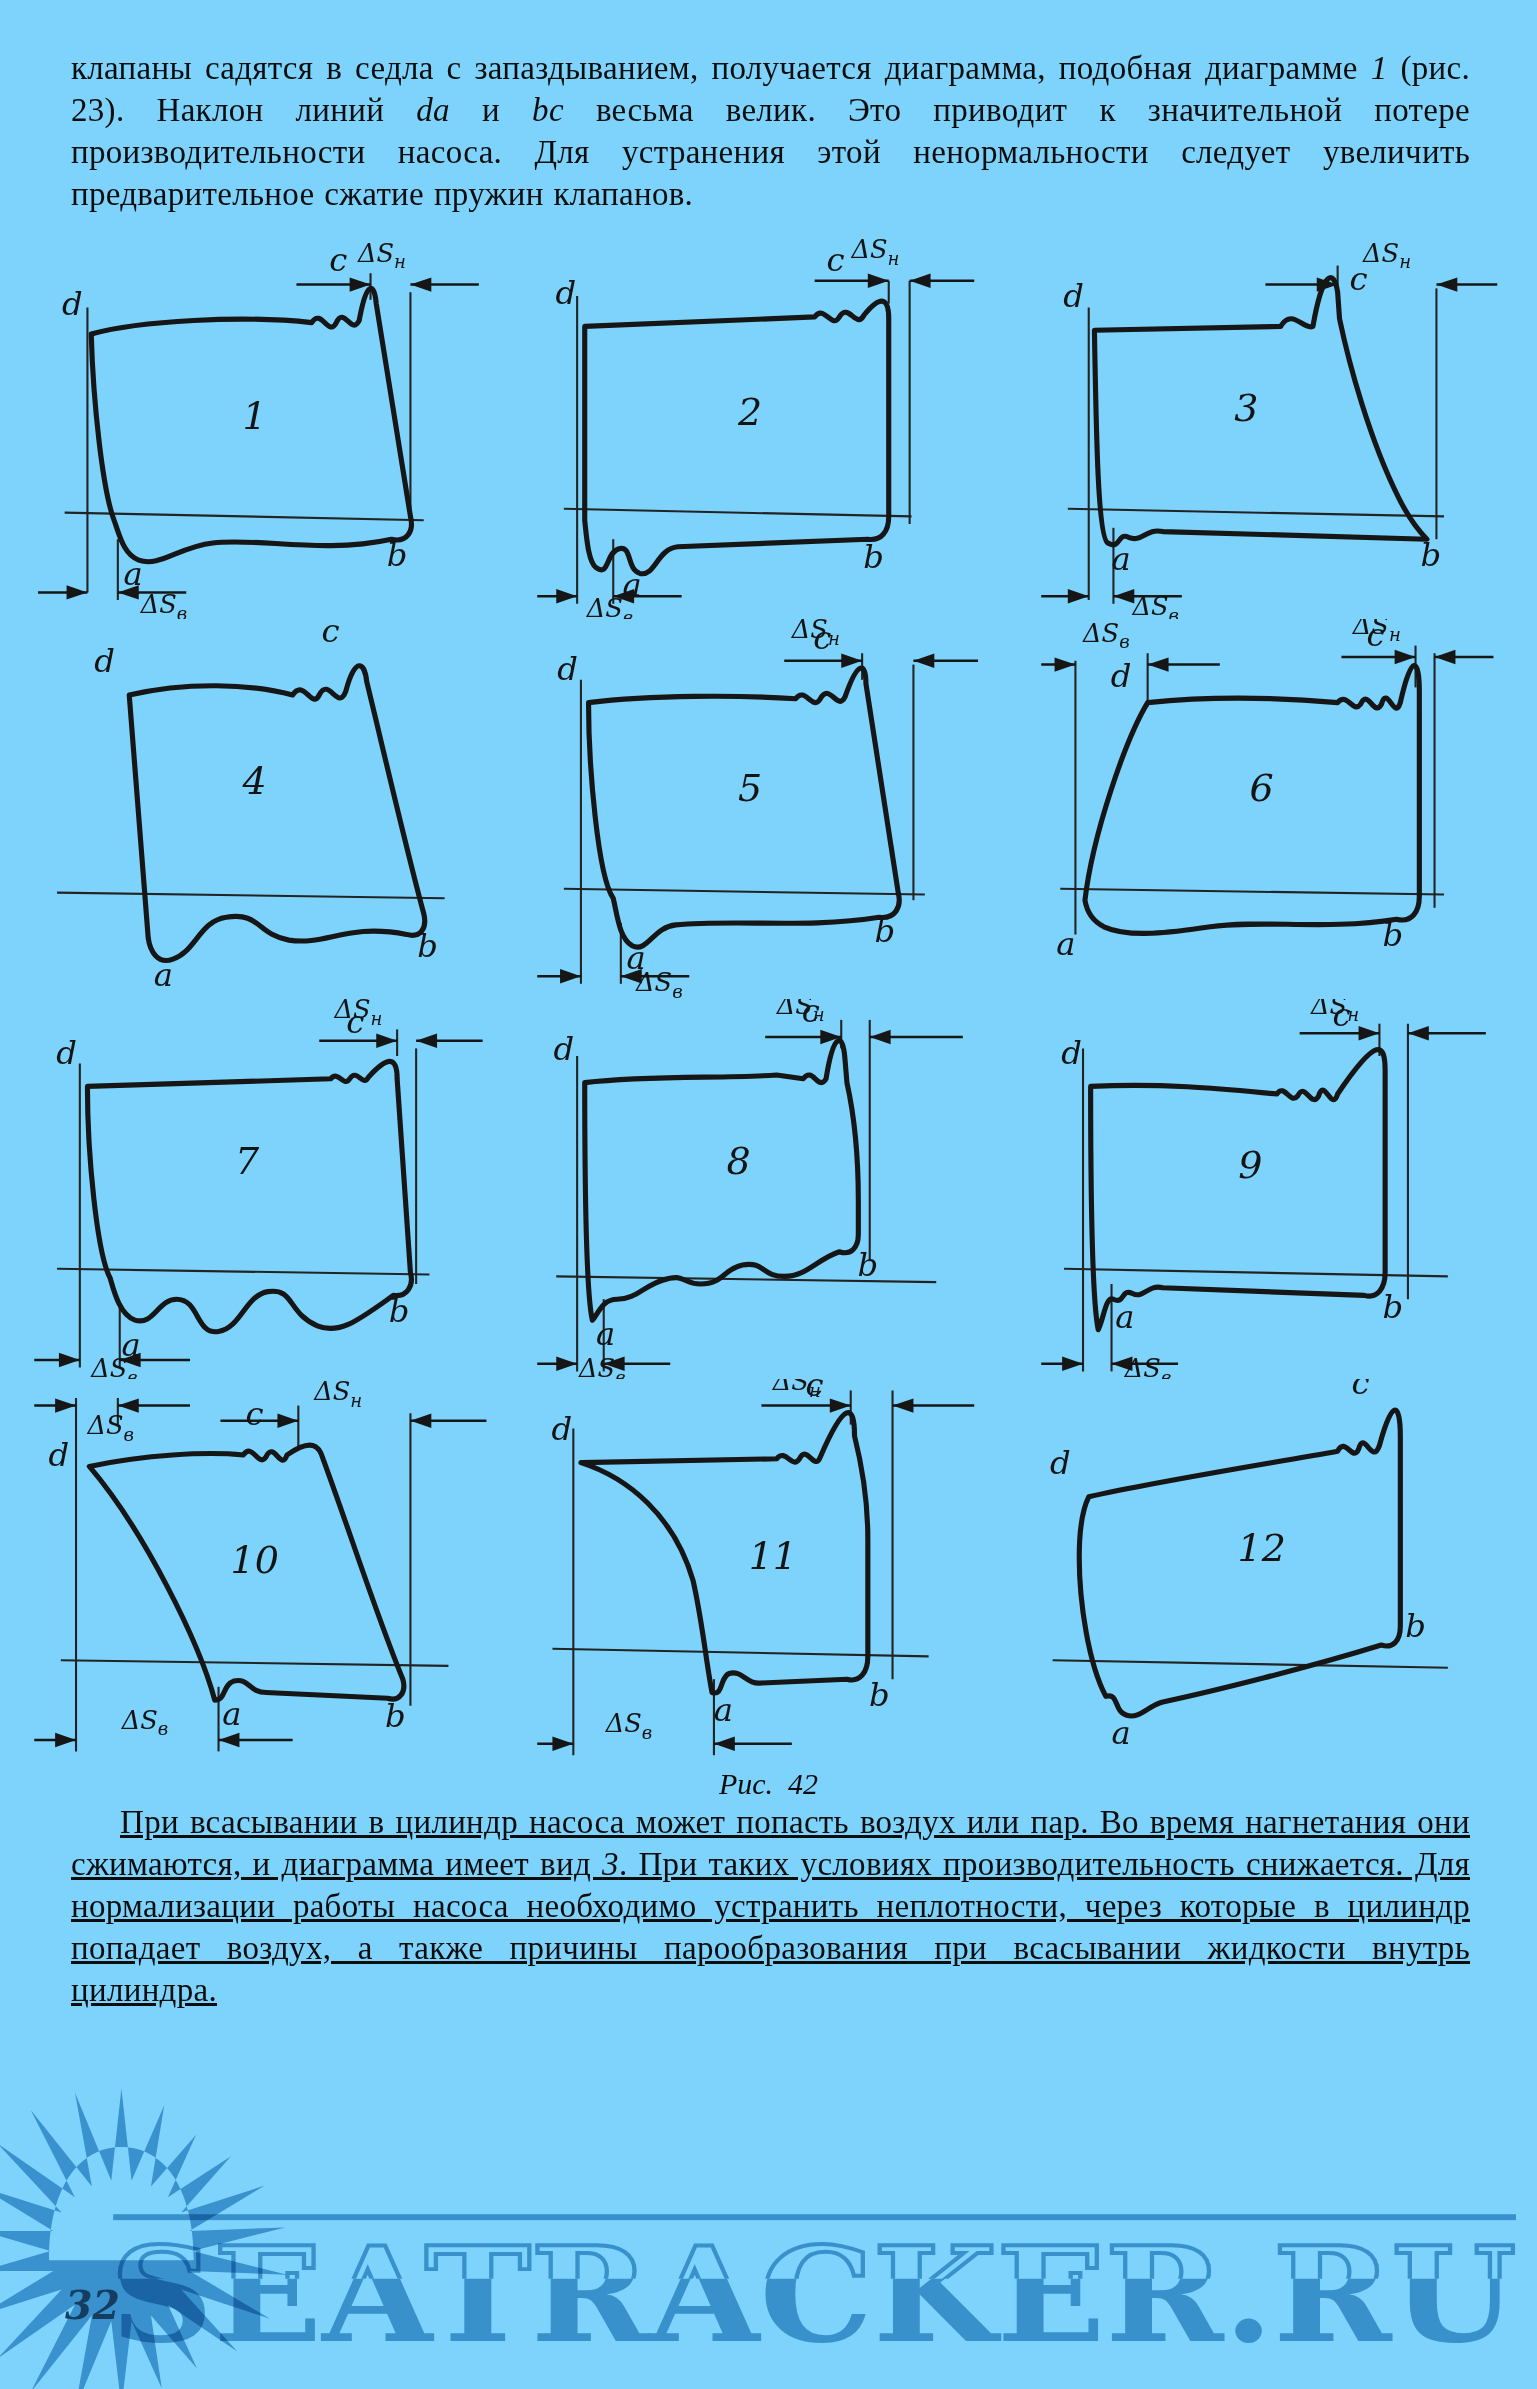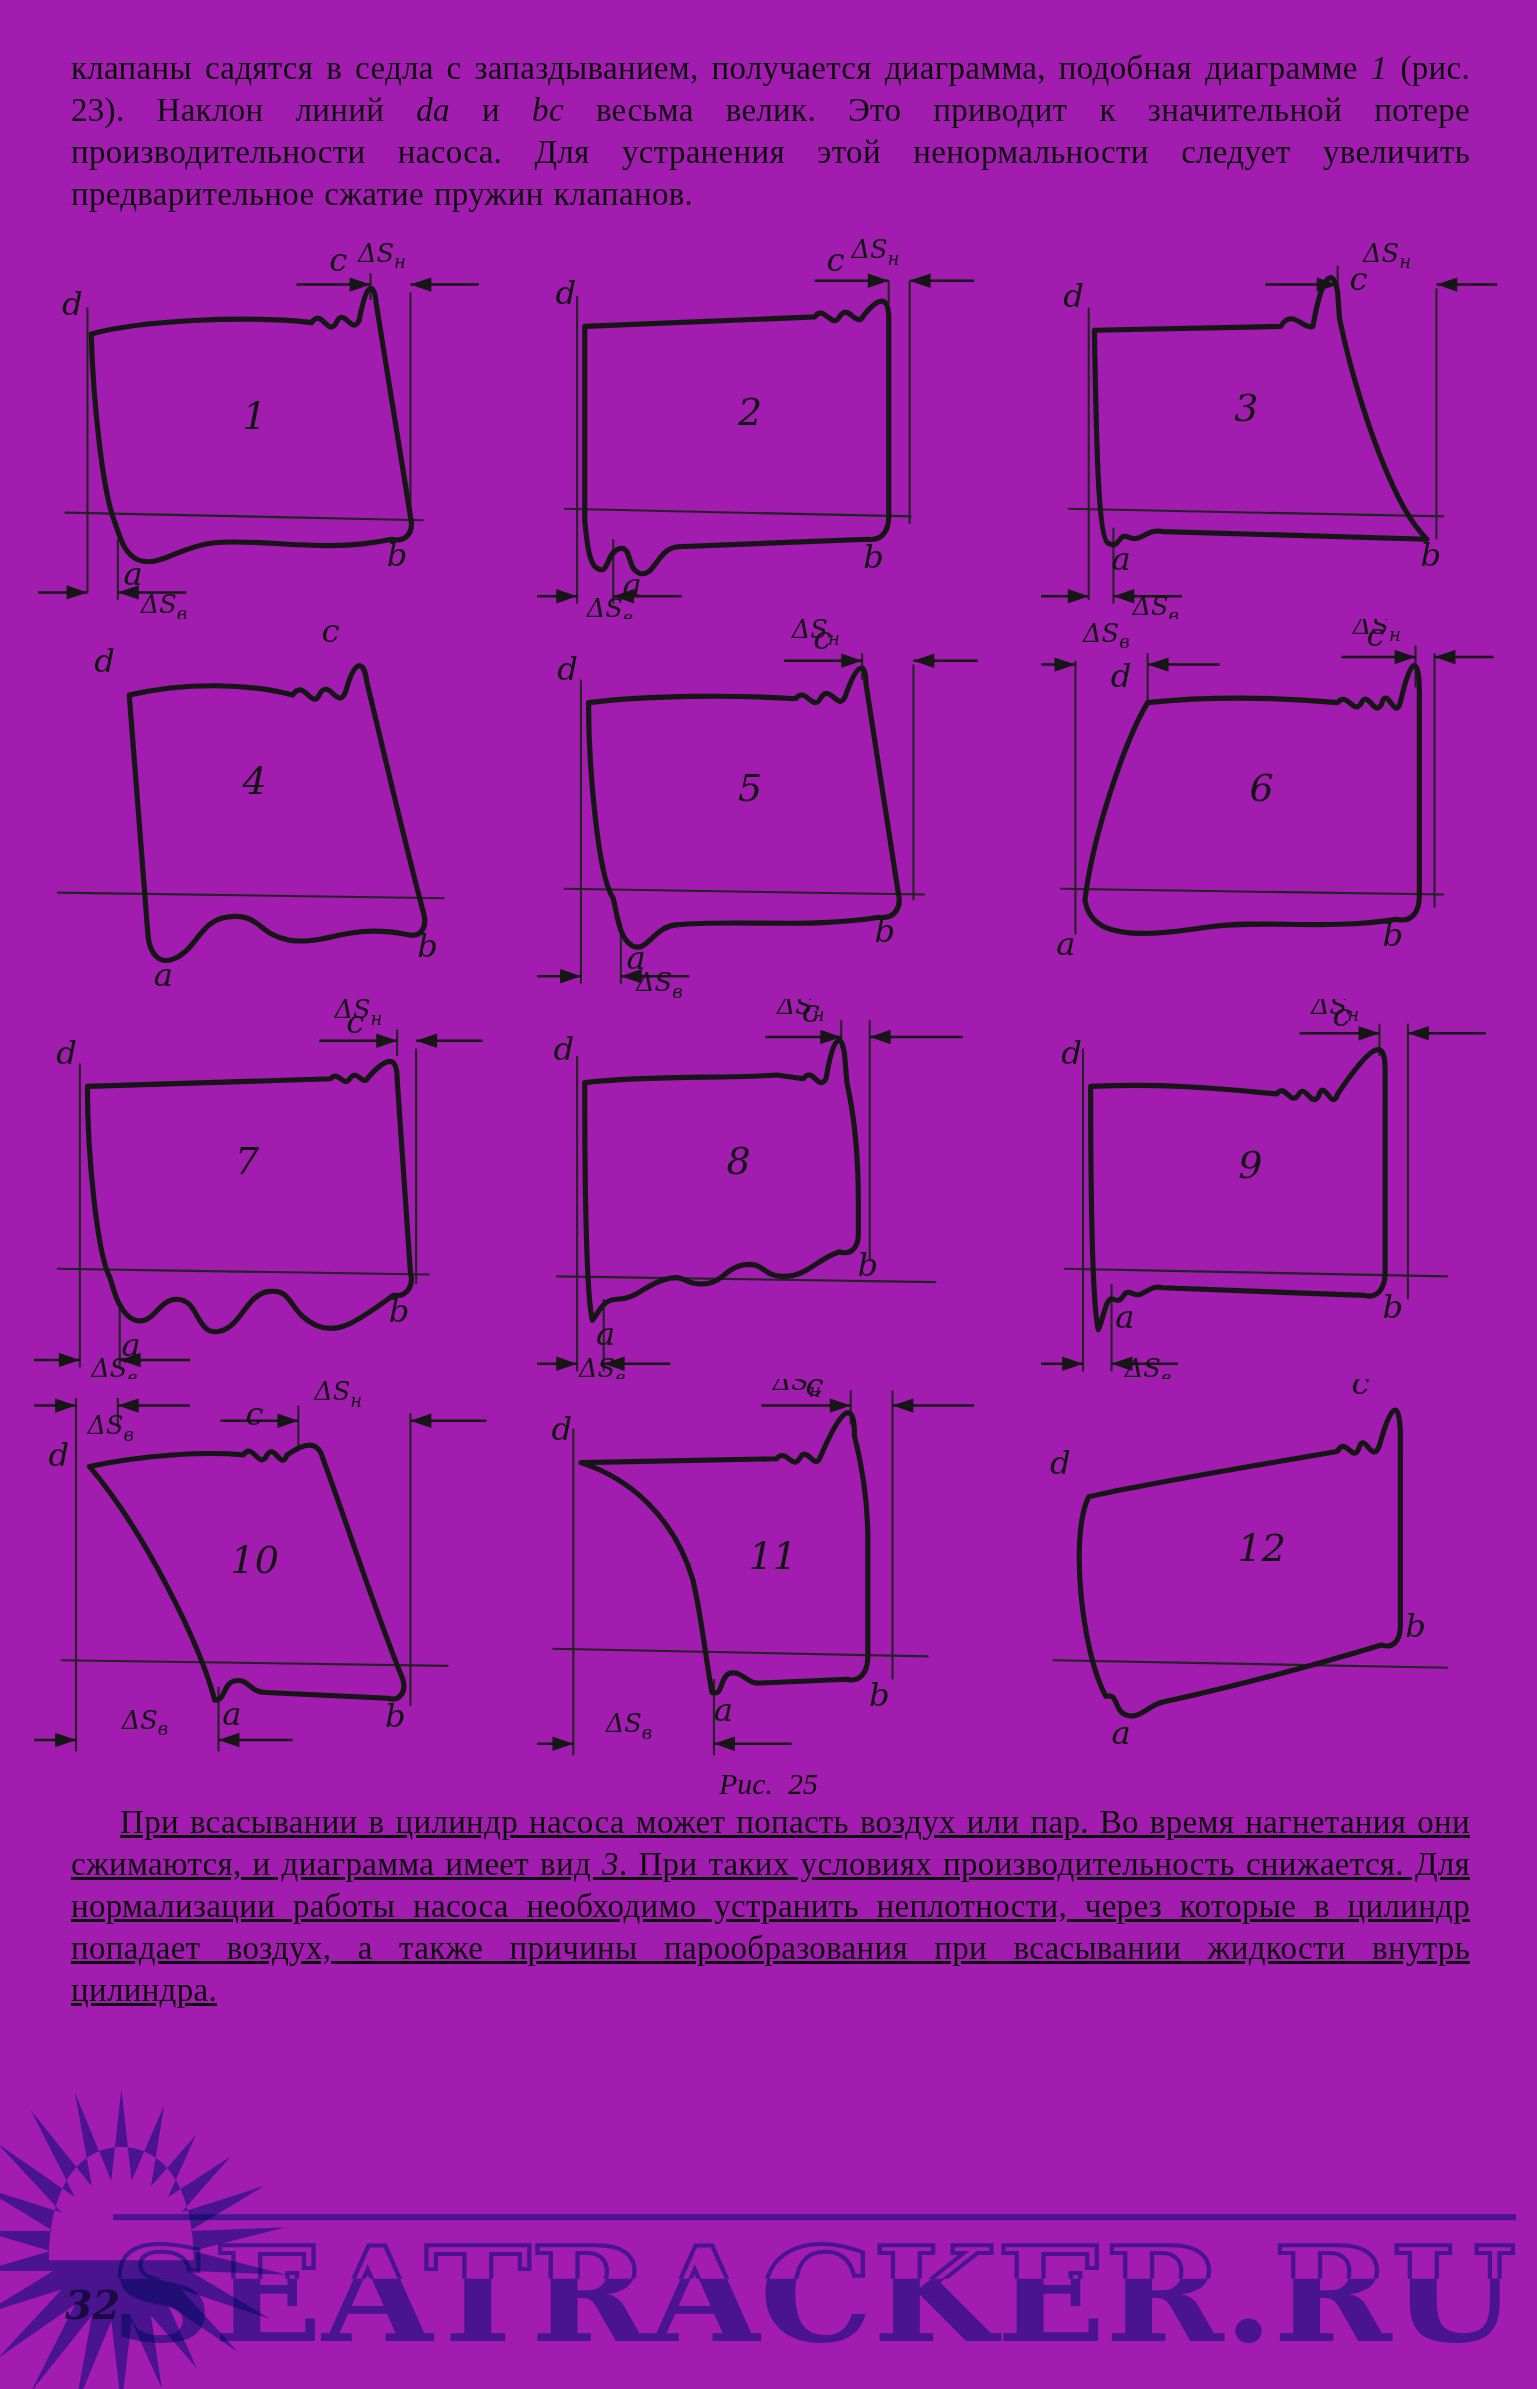"клапаны садятся в седла с" .page { background: #a21caf -> #7dd3fc }
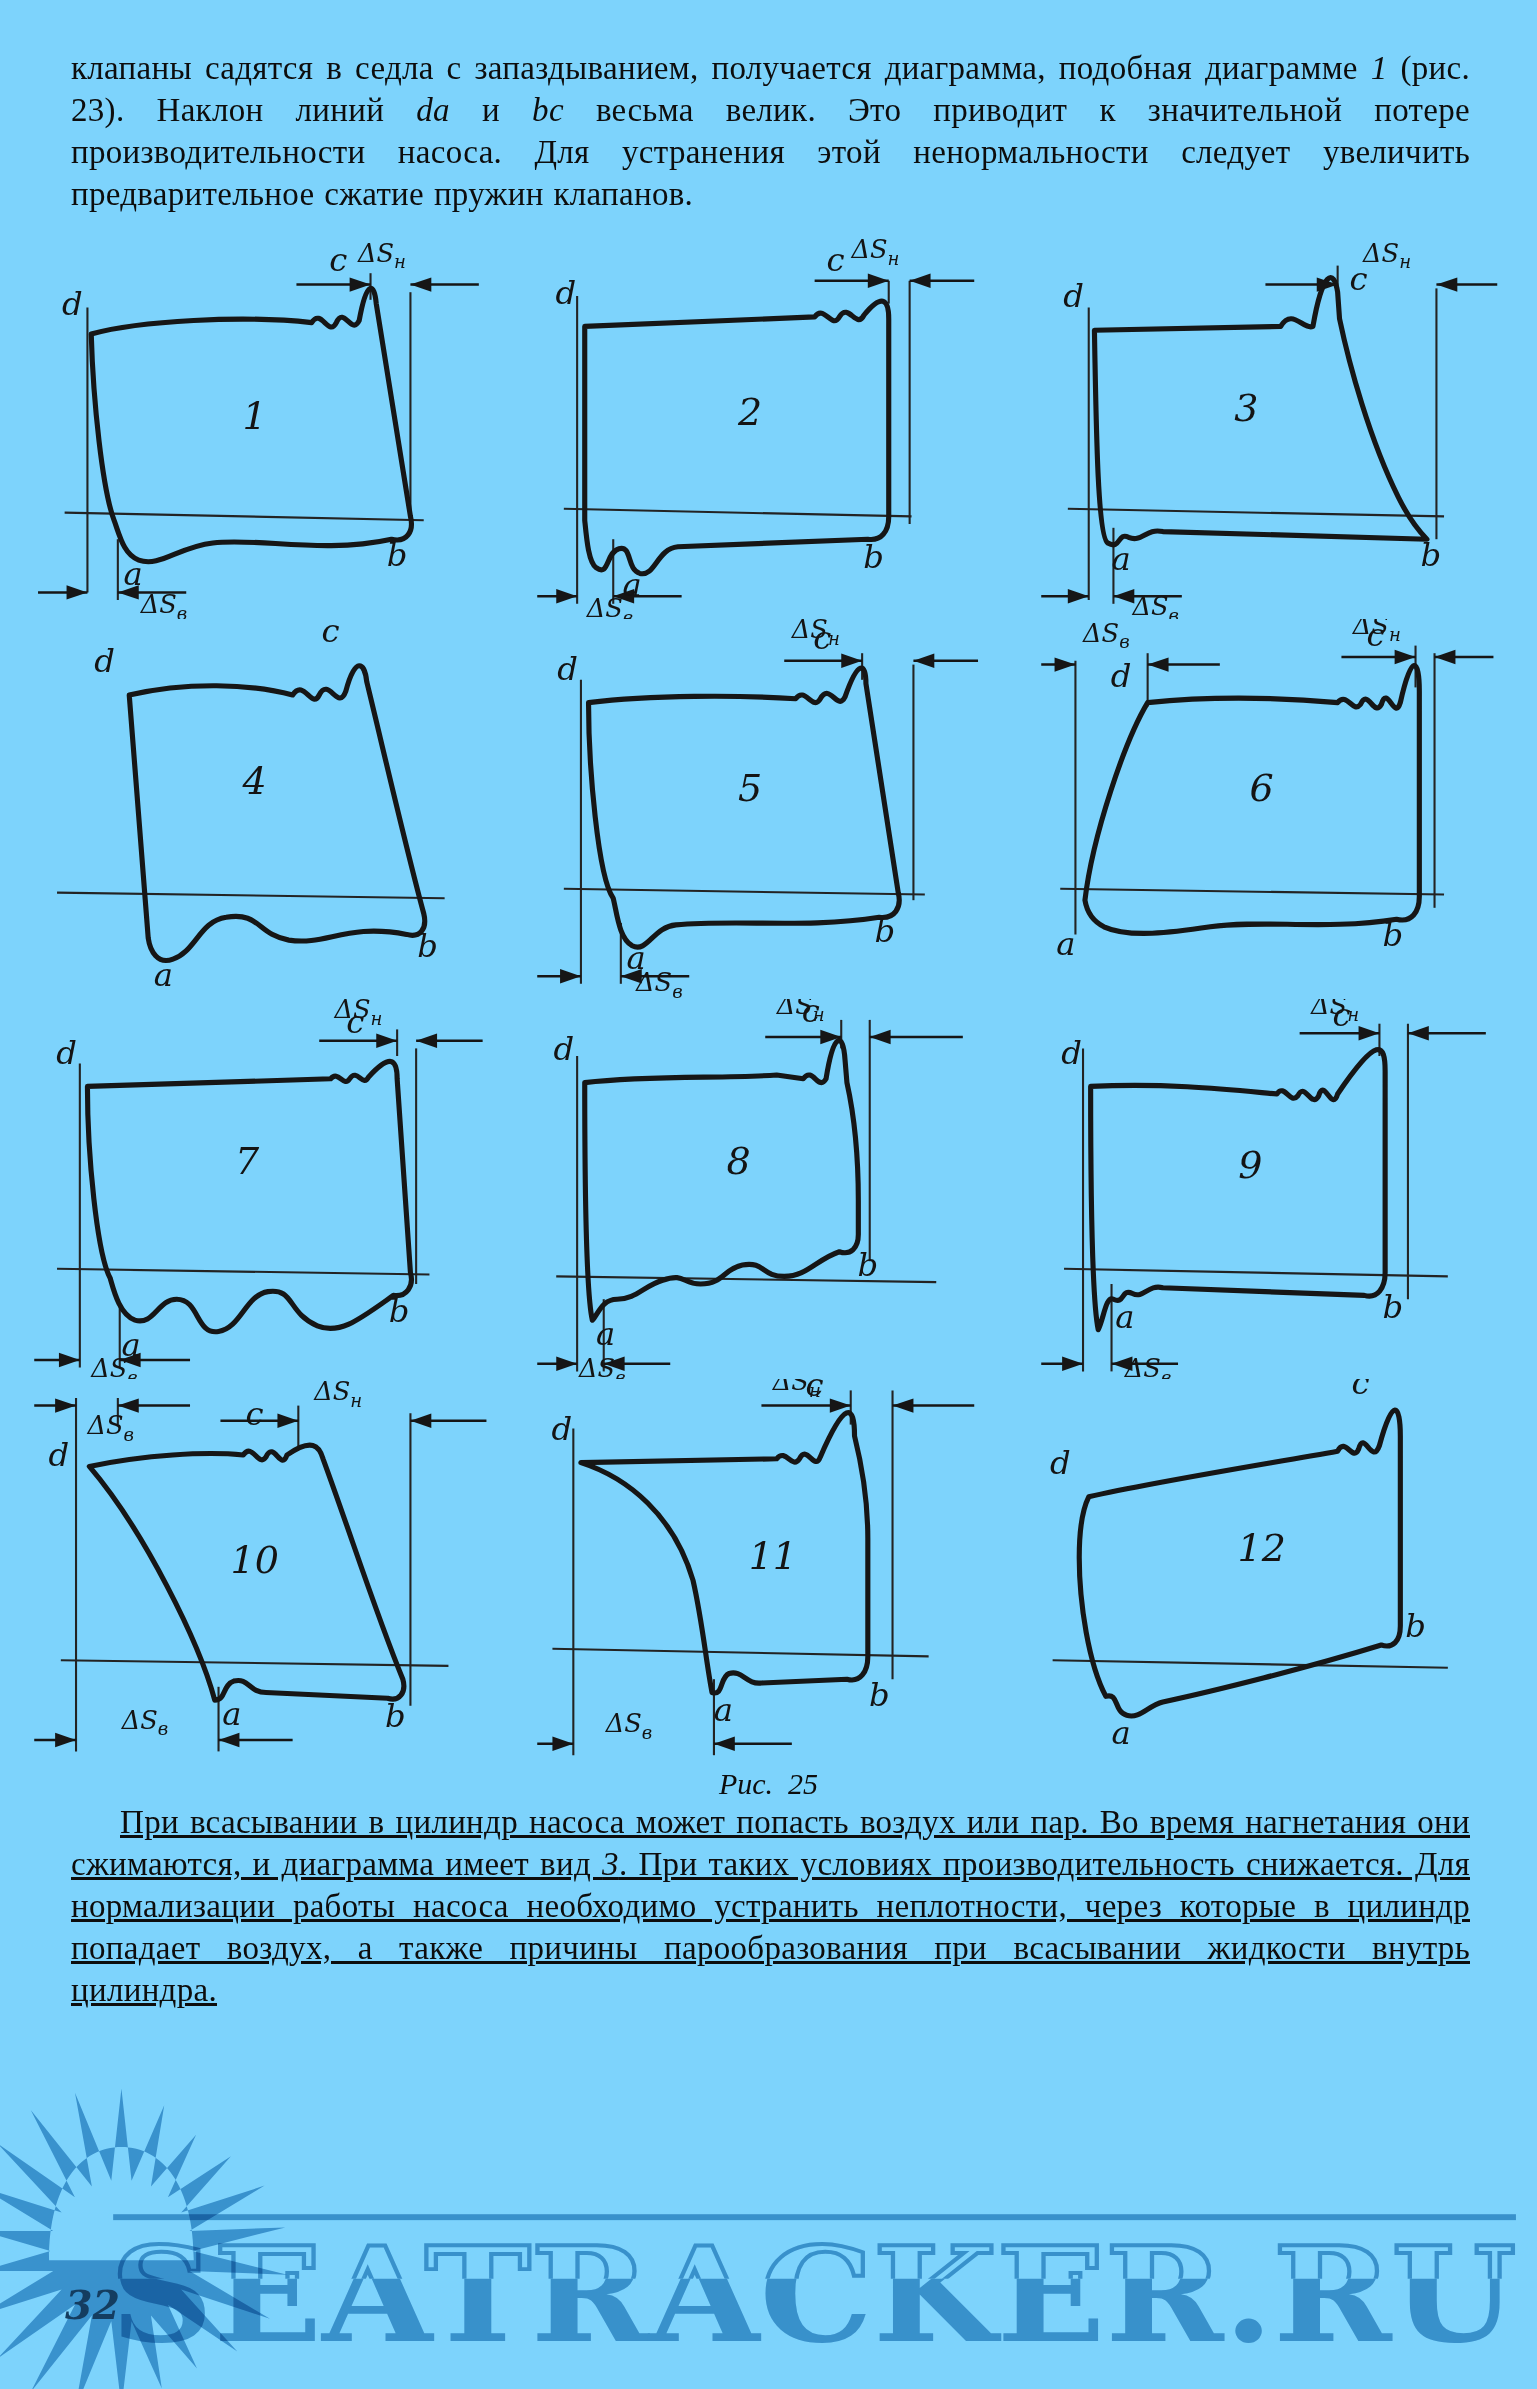"Рис. 25" figcaption { text: 25 -> 42 }
